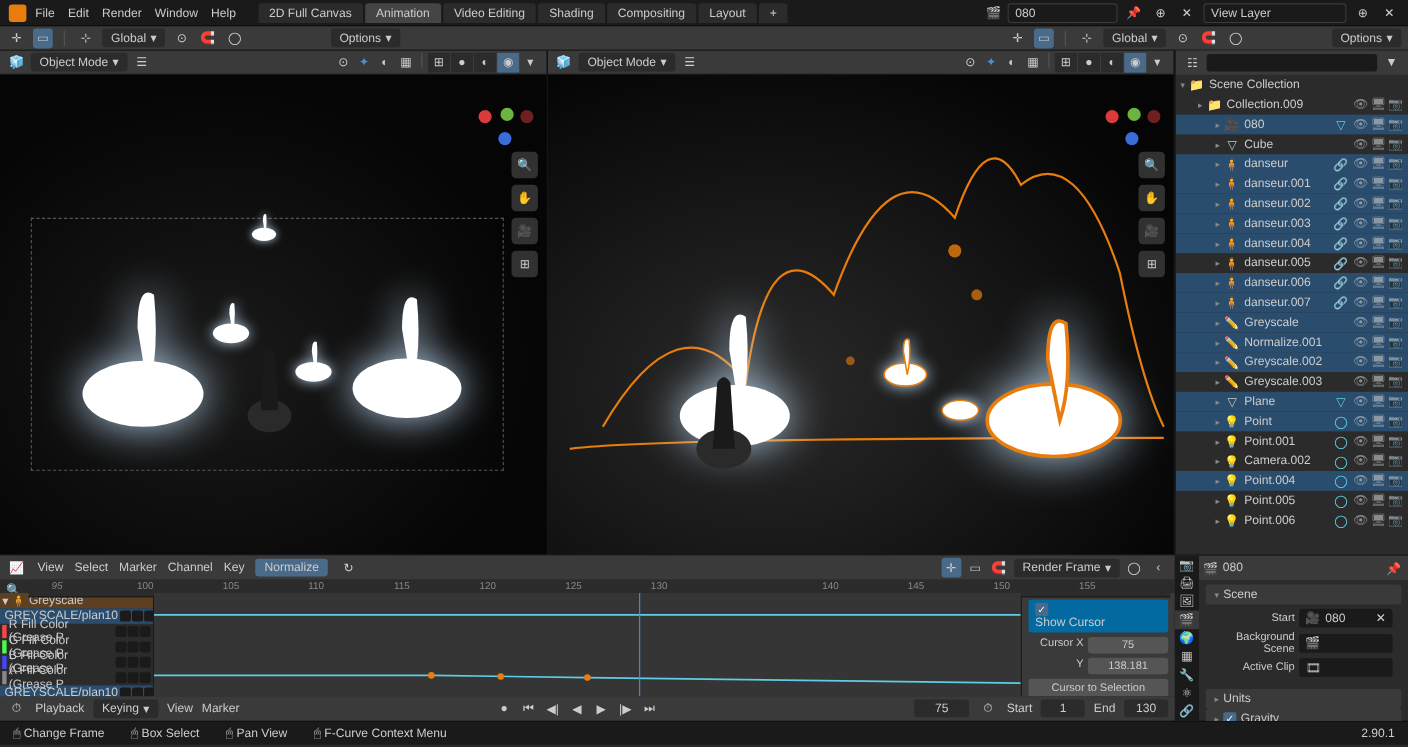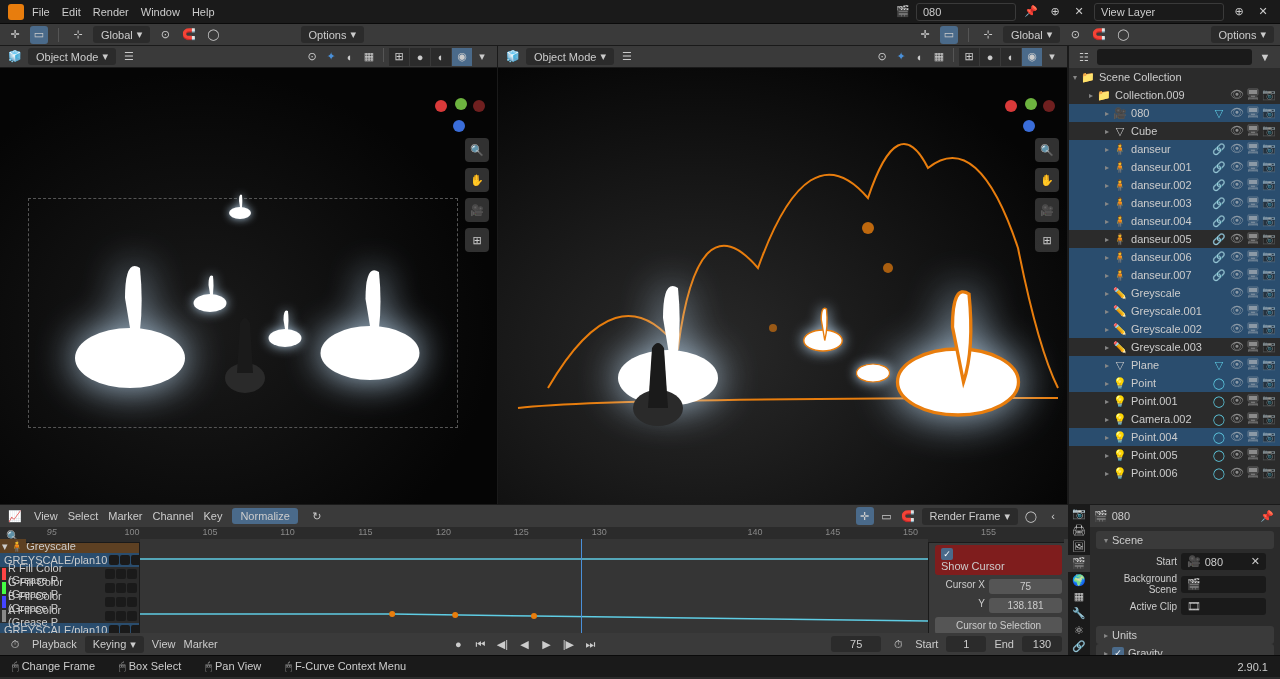"2D Full Canvas" div.workspace-tabs { html: none -> <div> <div>2D Full Canvas</div> <div>Animation</div> <div>Video Editing</div> <div>Shading</div> <div>Compositing</div> <div>Layout</div> <div>+</div> </div> }
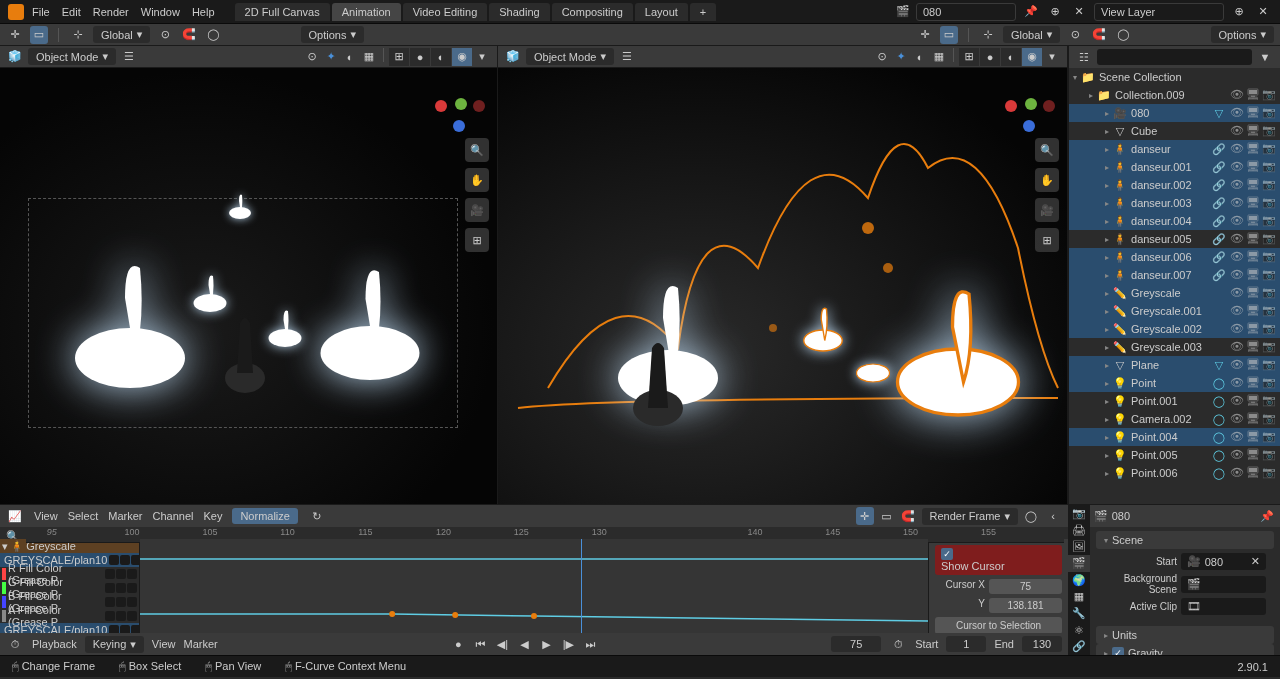"Greyscale.001" span.tree-label { text: Greyscale.001 -> Normalize.001 }
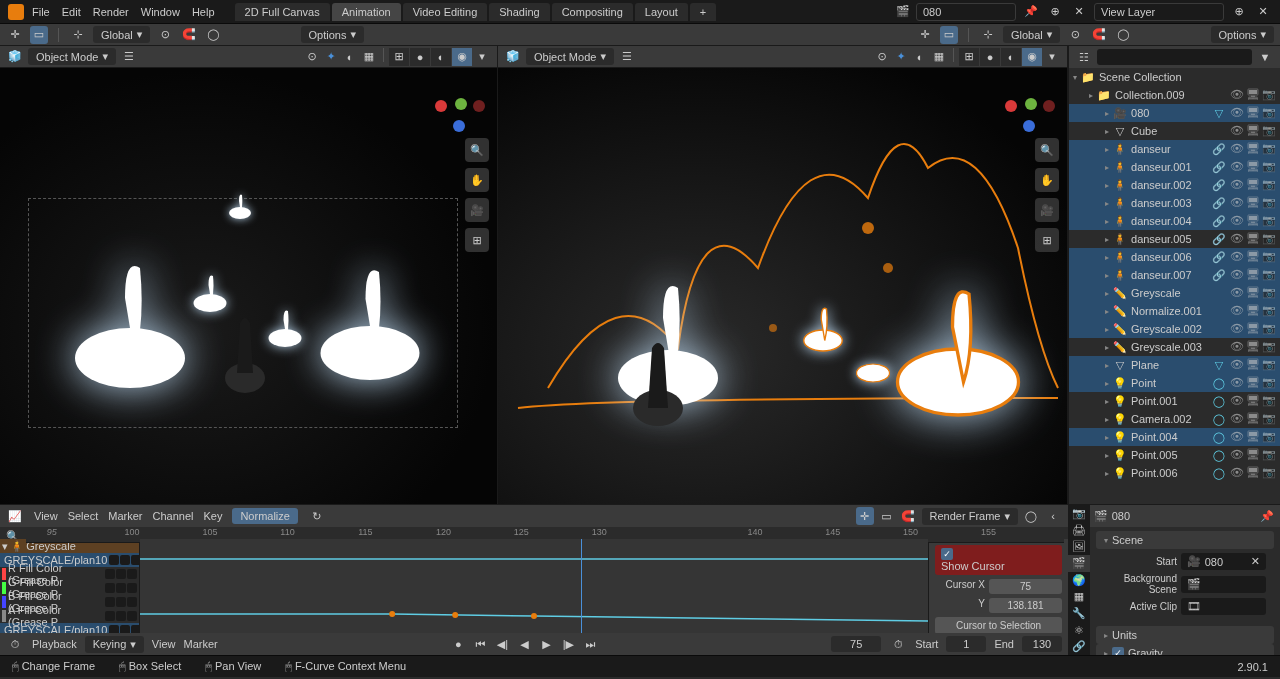"Show Cursor" .sp-header { background: #7f1d1d -> #0369a1 }
